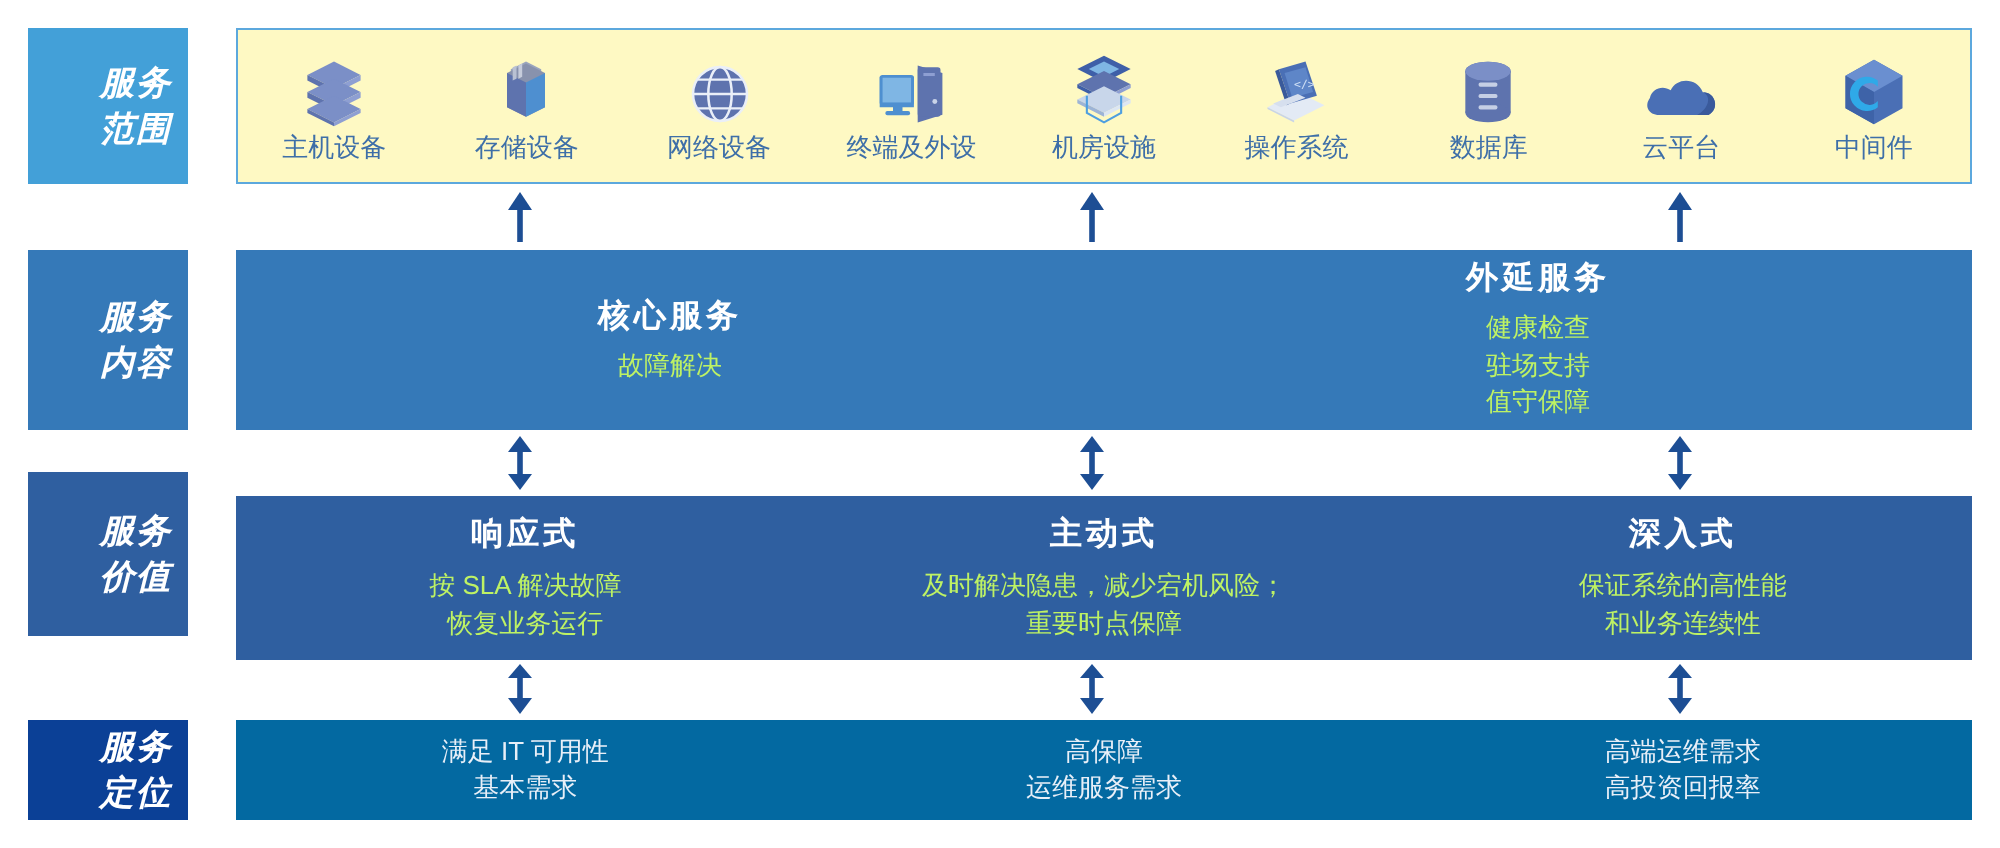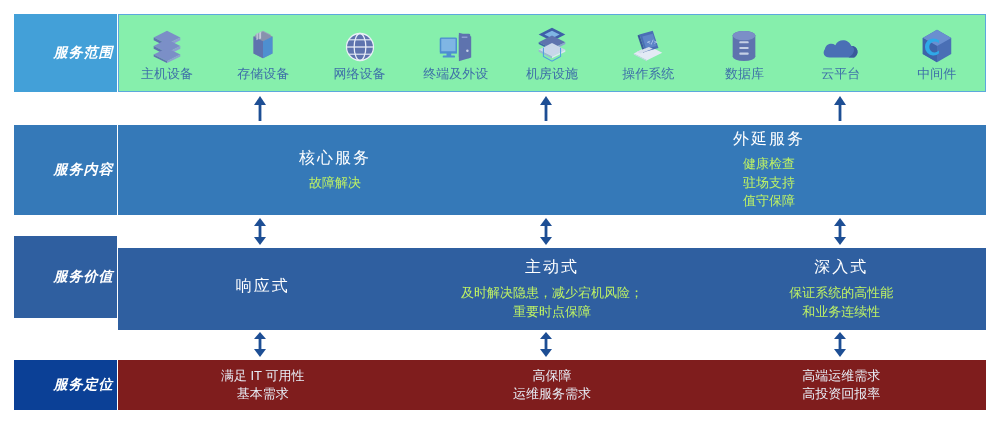"服务范围" .row-label { font-size: 14px -> 17px; width: 103px -> 80px }
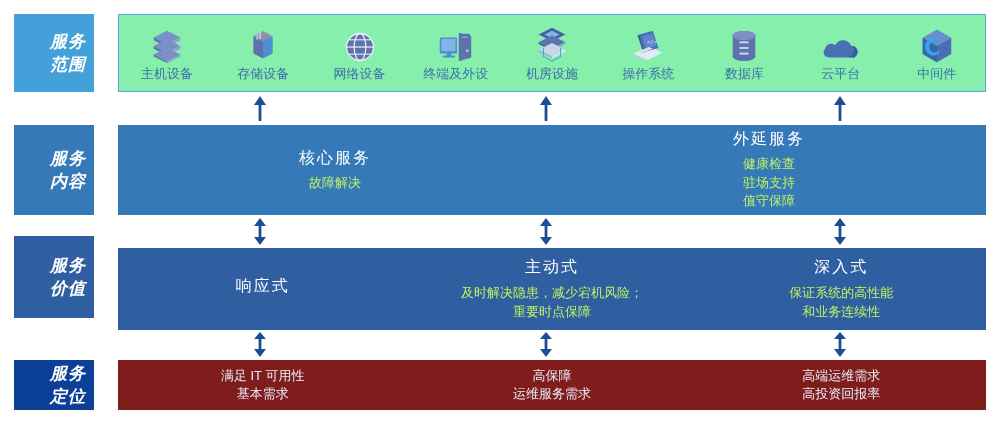"主机设备" .panel1 { background: #86efac -> #fef9c3 }
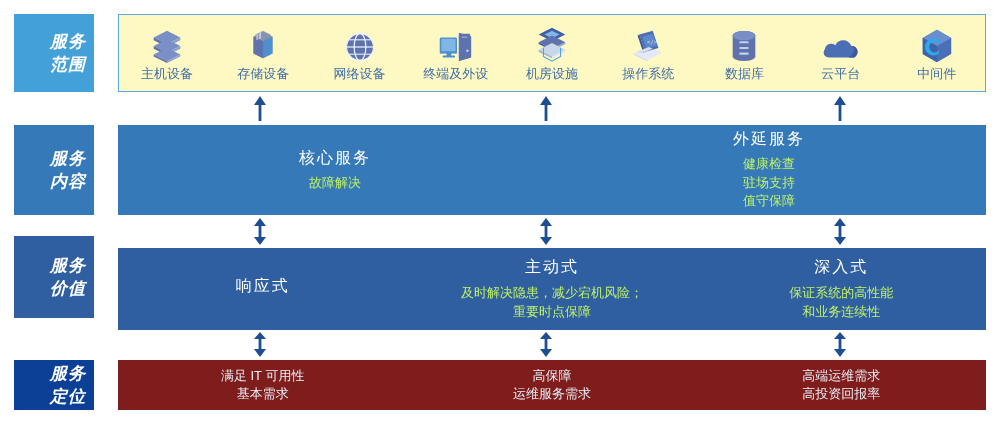"外延服务" .col-title { font-weight: normal -> bold }
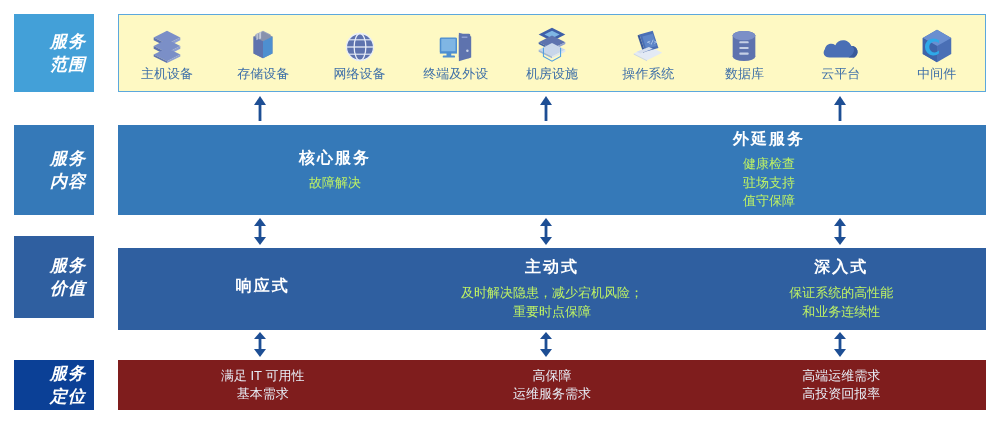"按 SLA 解决故障" div.col-lines { html: none -> <div>按 SLA 解决故障 恢复业务运行</div> }
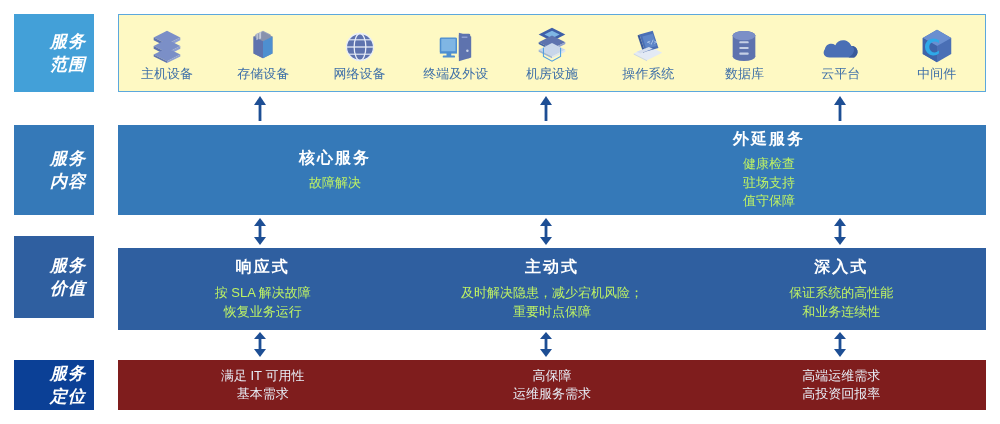"满足 IT 可用性" .panel4 { background: #7f1d1d -> #0369a1 }
